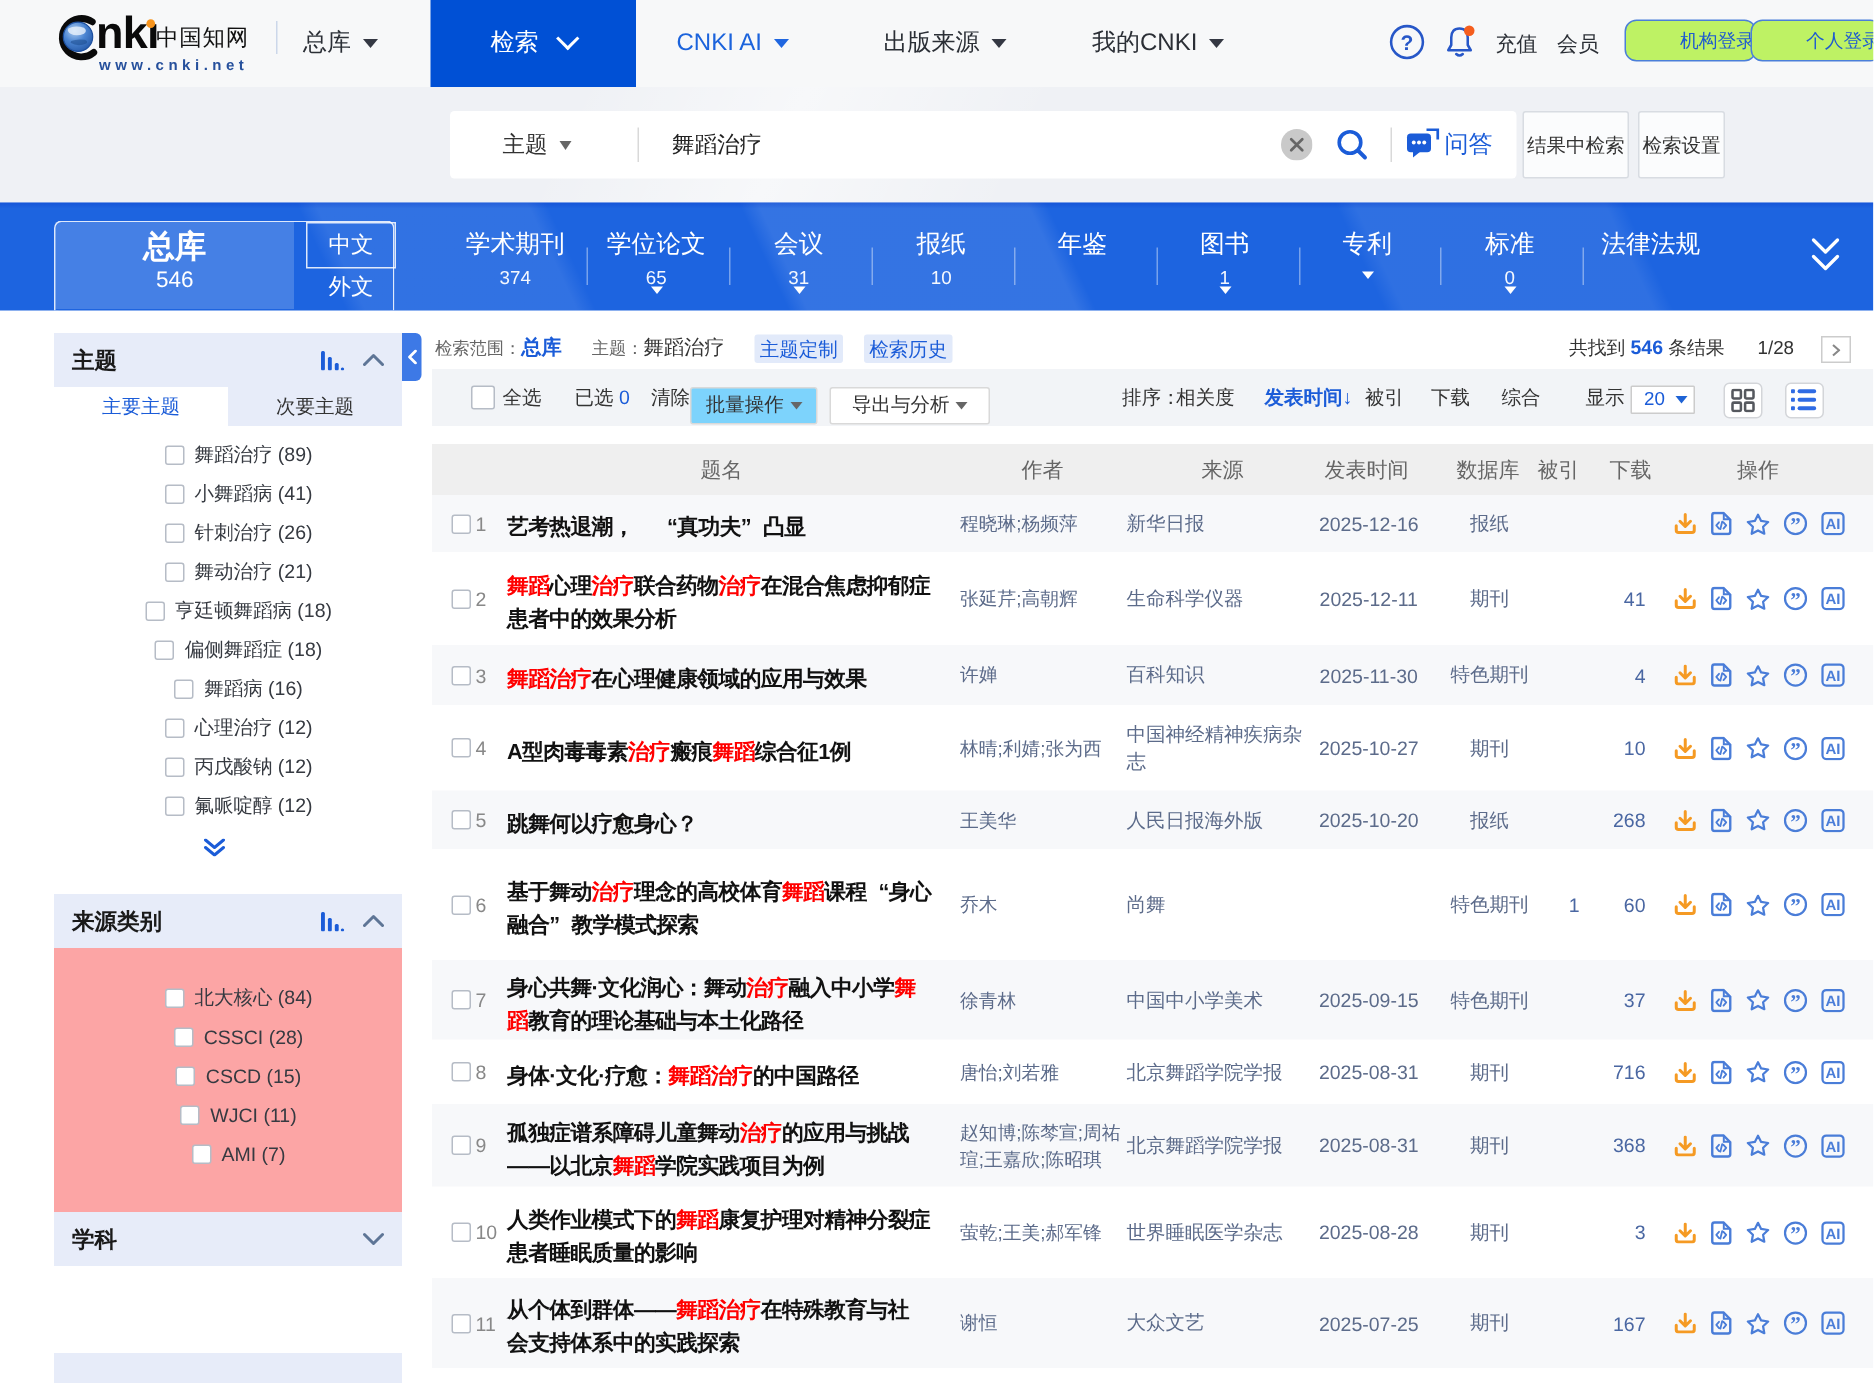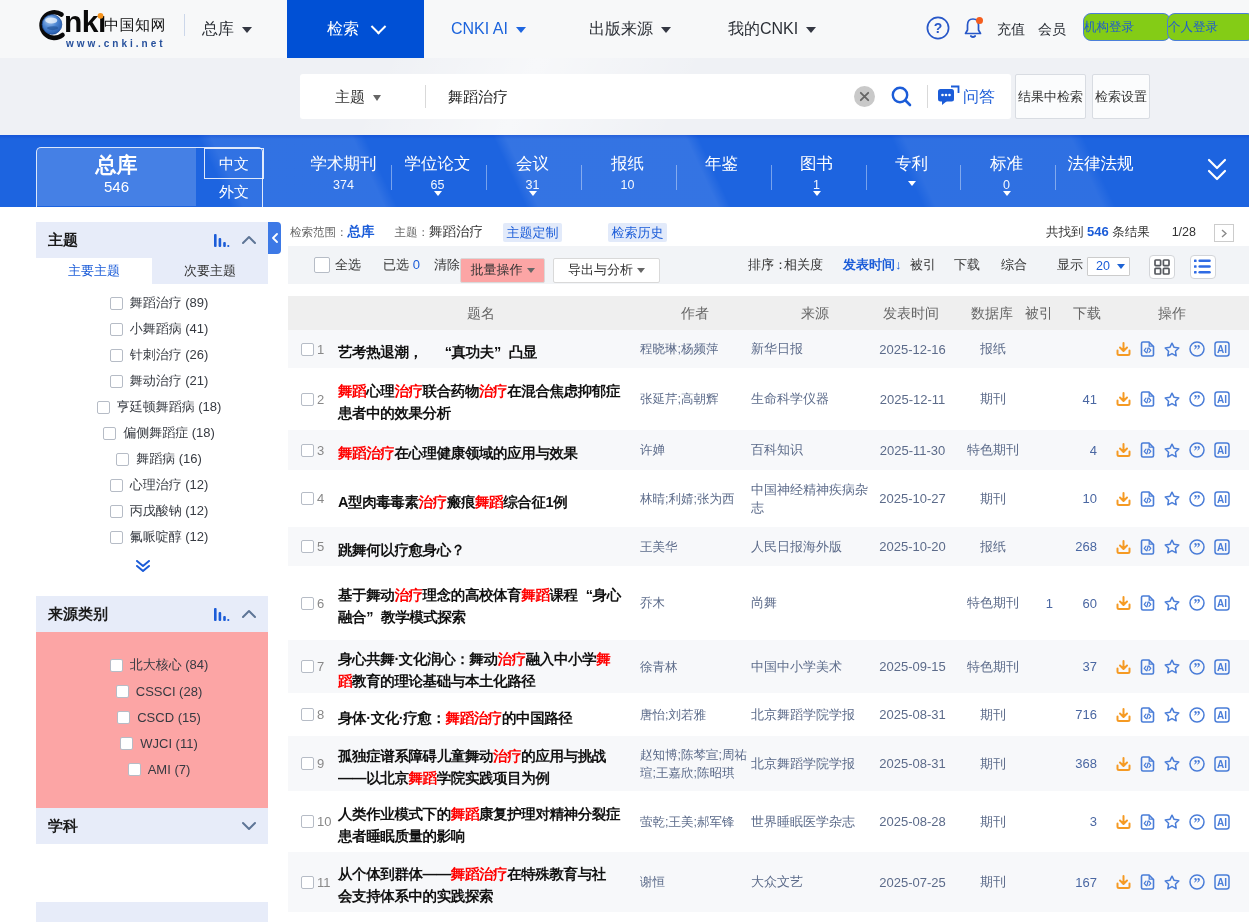"机构登录" .hdrbtn { background: #84cc16 -> #bef264; text-align: left -> right }
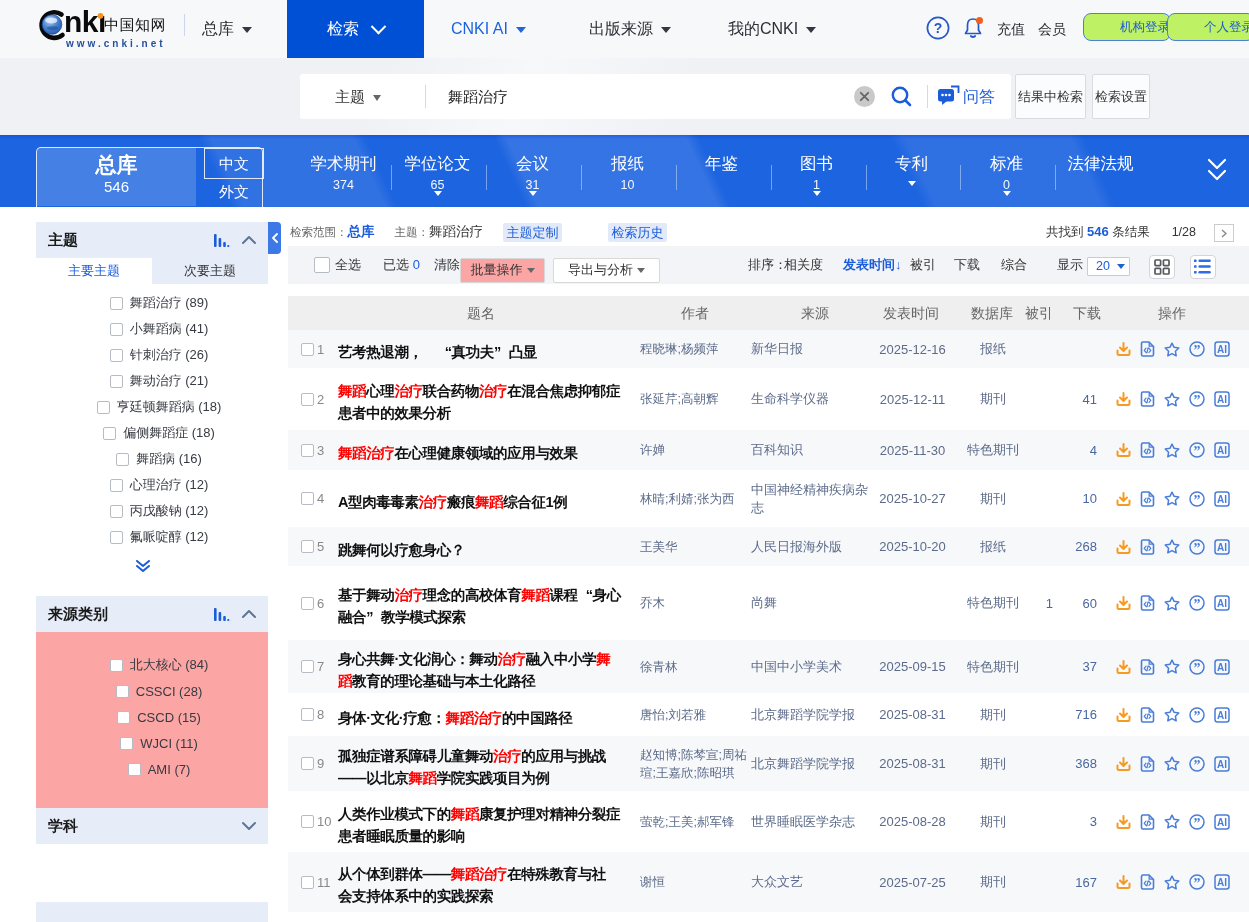"检索历史" div.abs { left: 608px -> 576px }
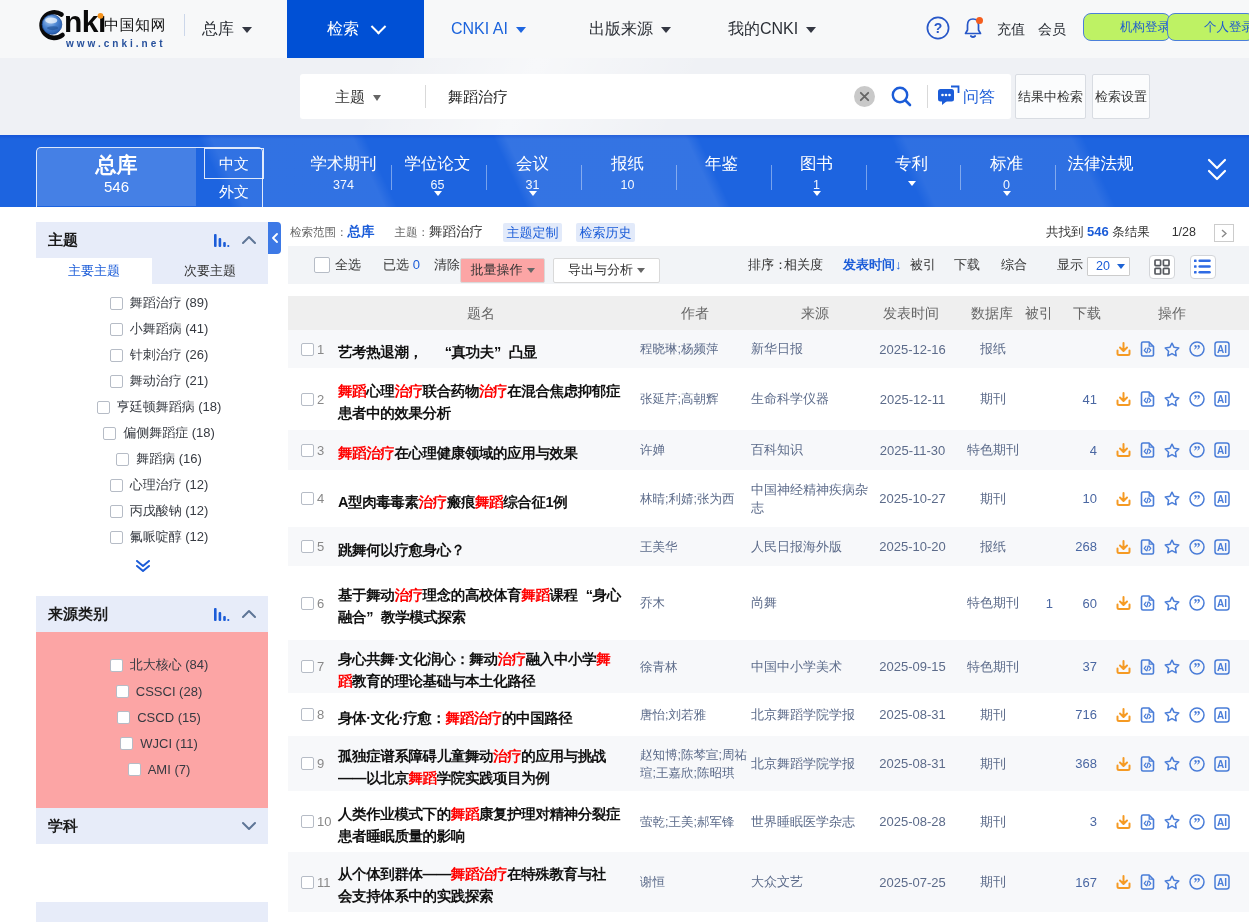"批量操作" span.abs { background: #fca5a5 -> #7dd3fc }
